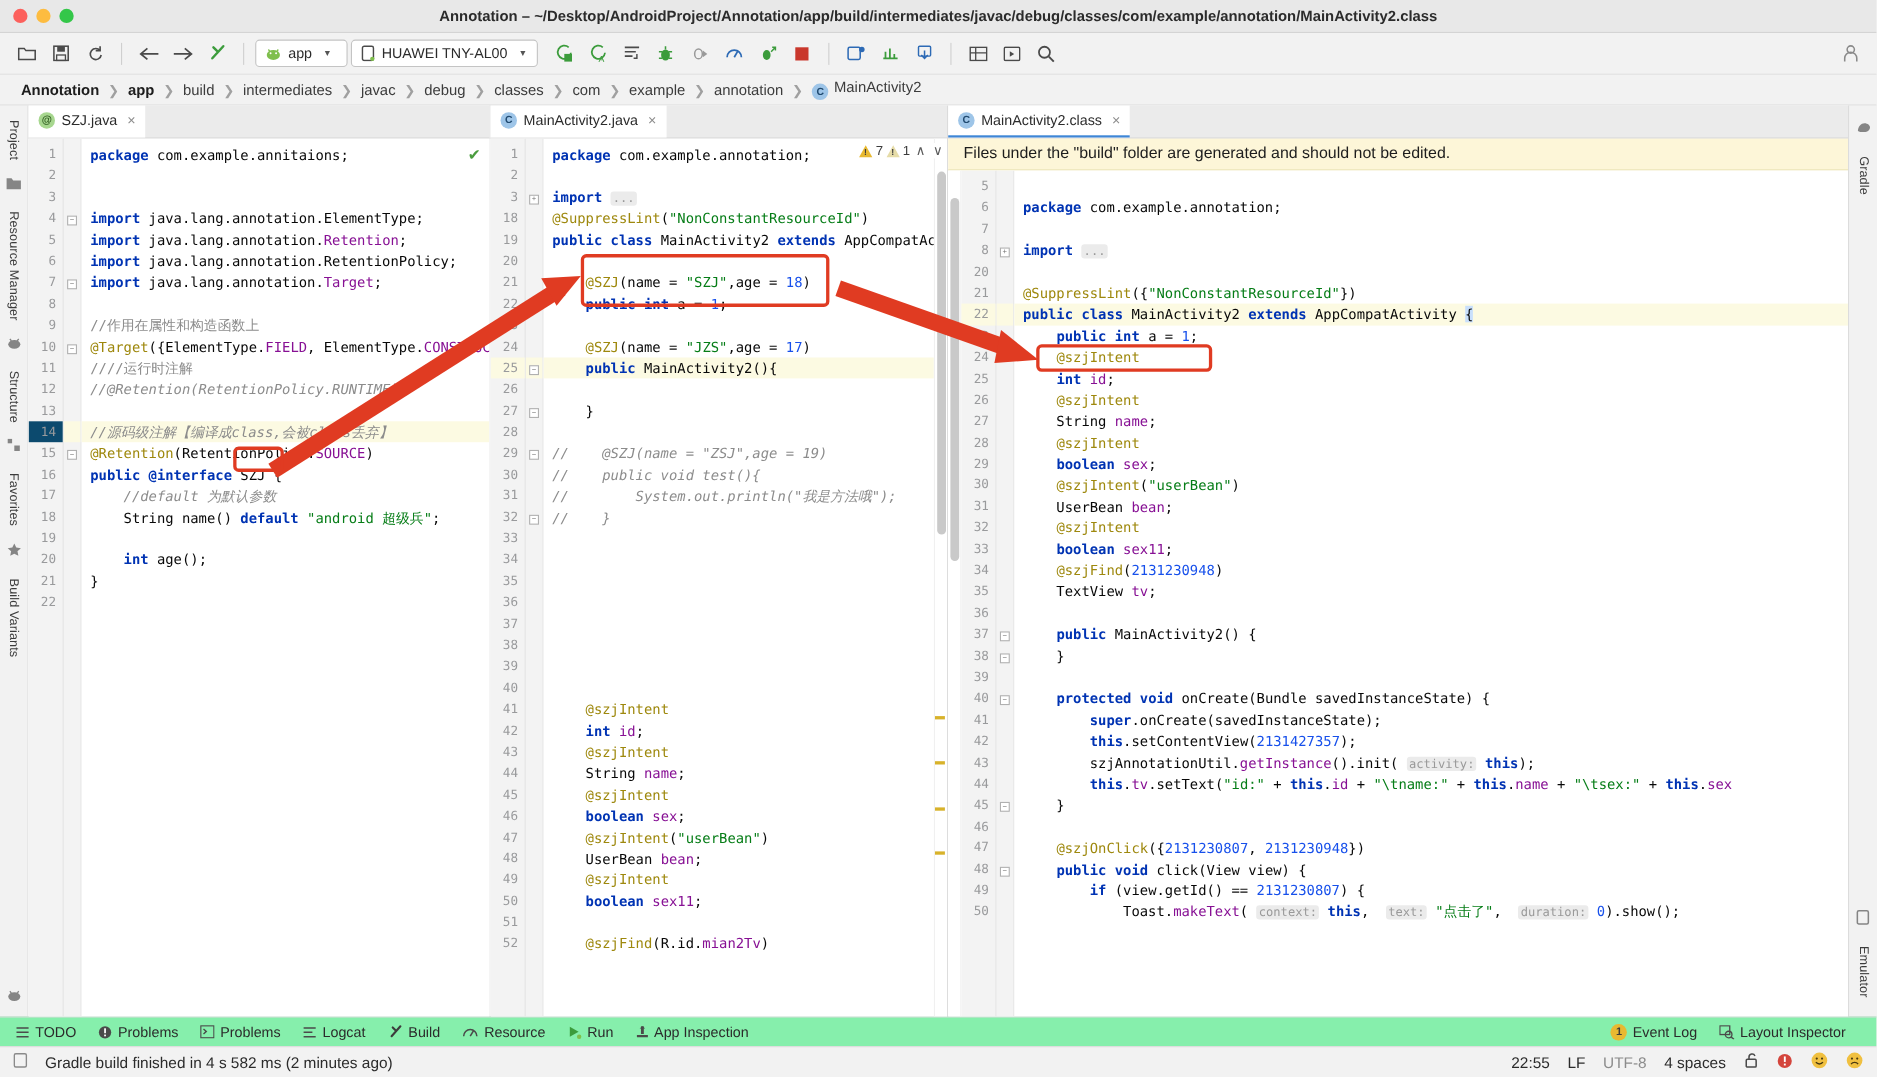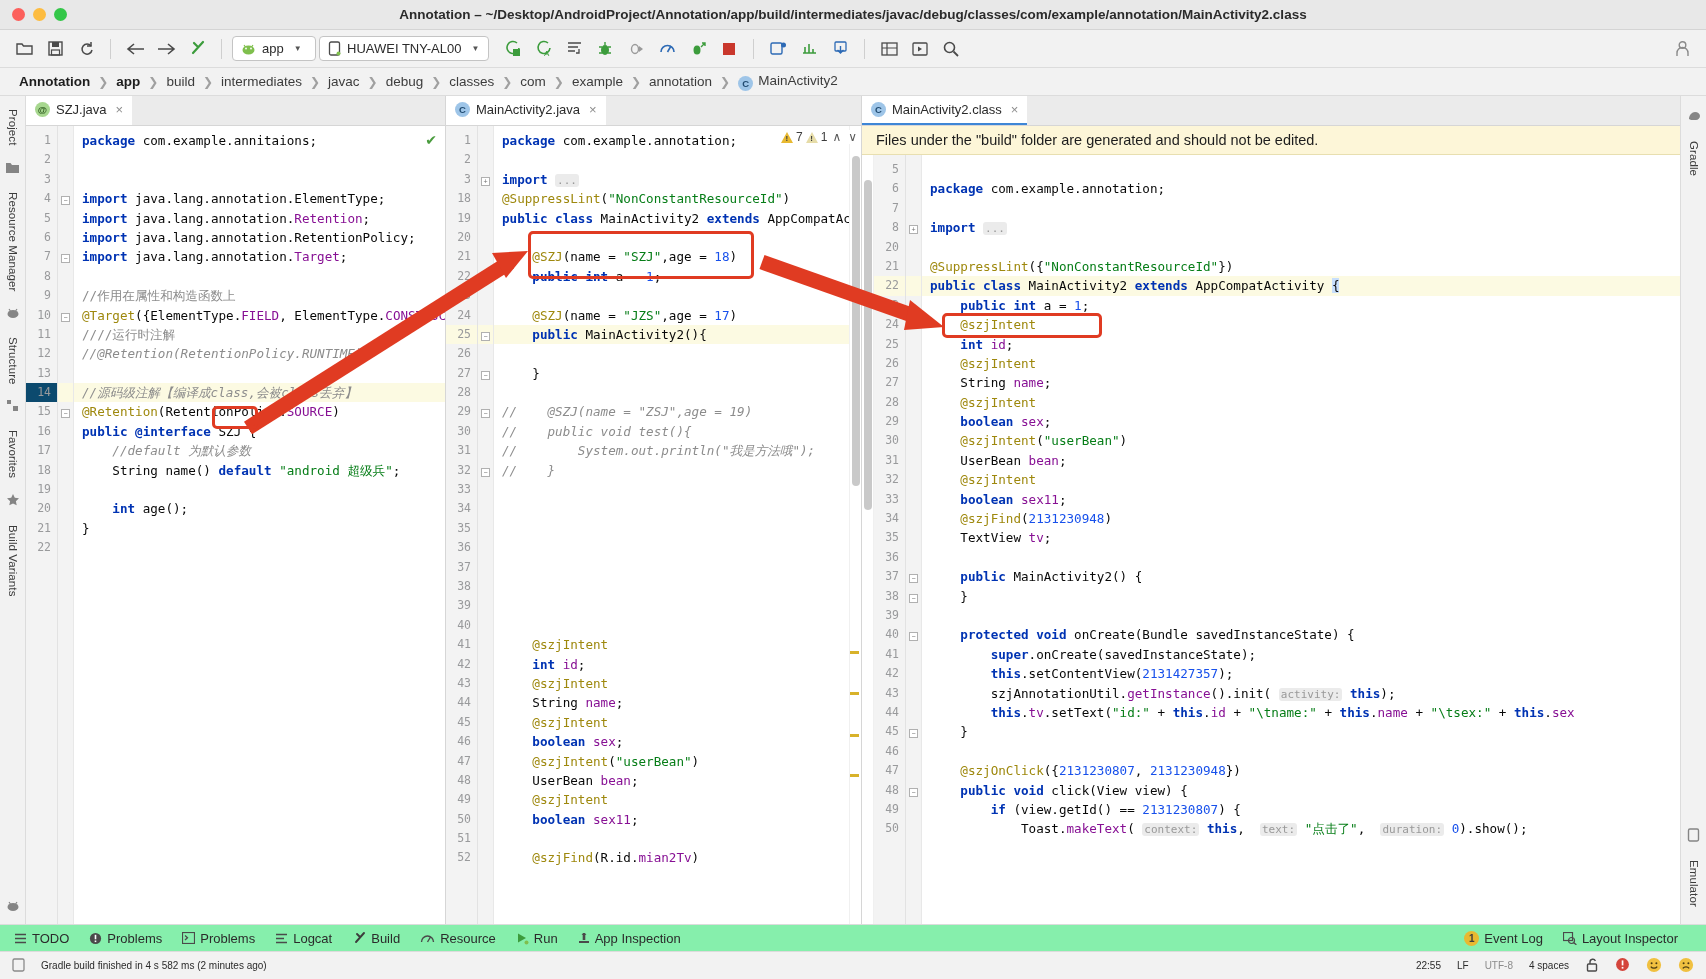"Gradle build finished in 4" .statusbar { font-size: 10px -> 14px }
